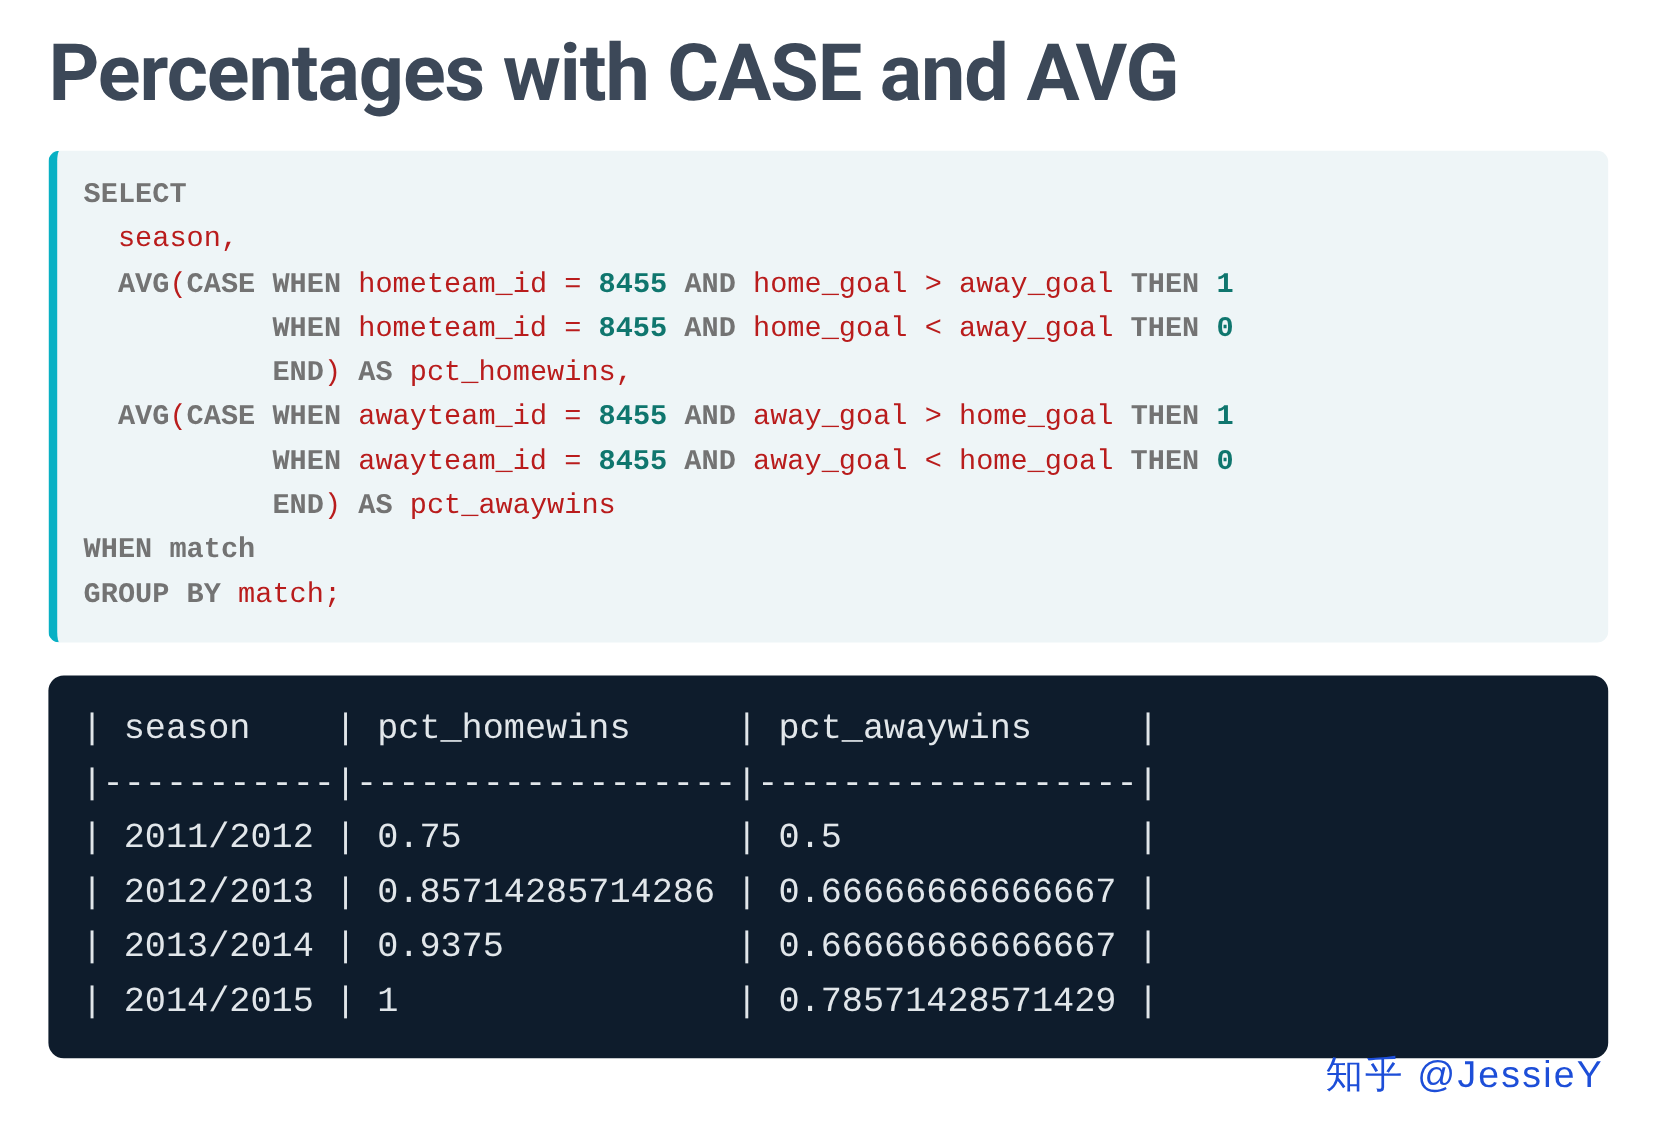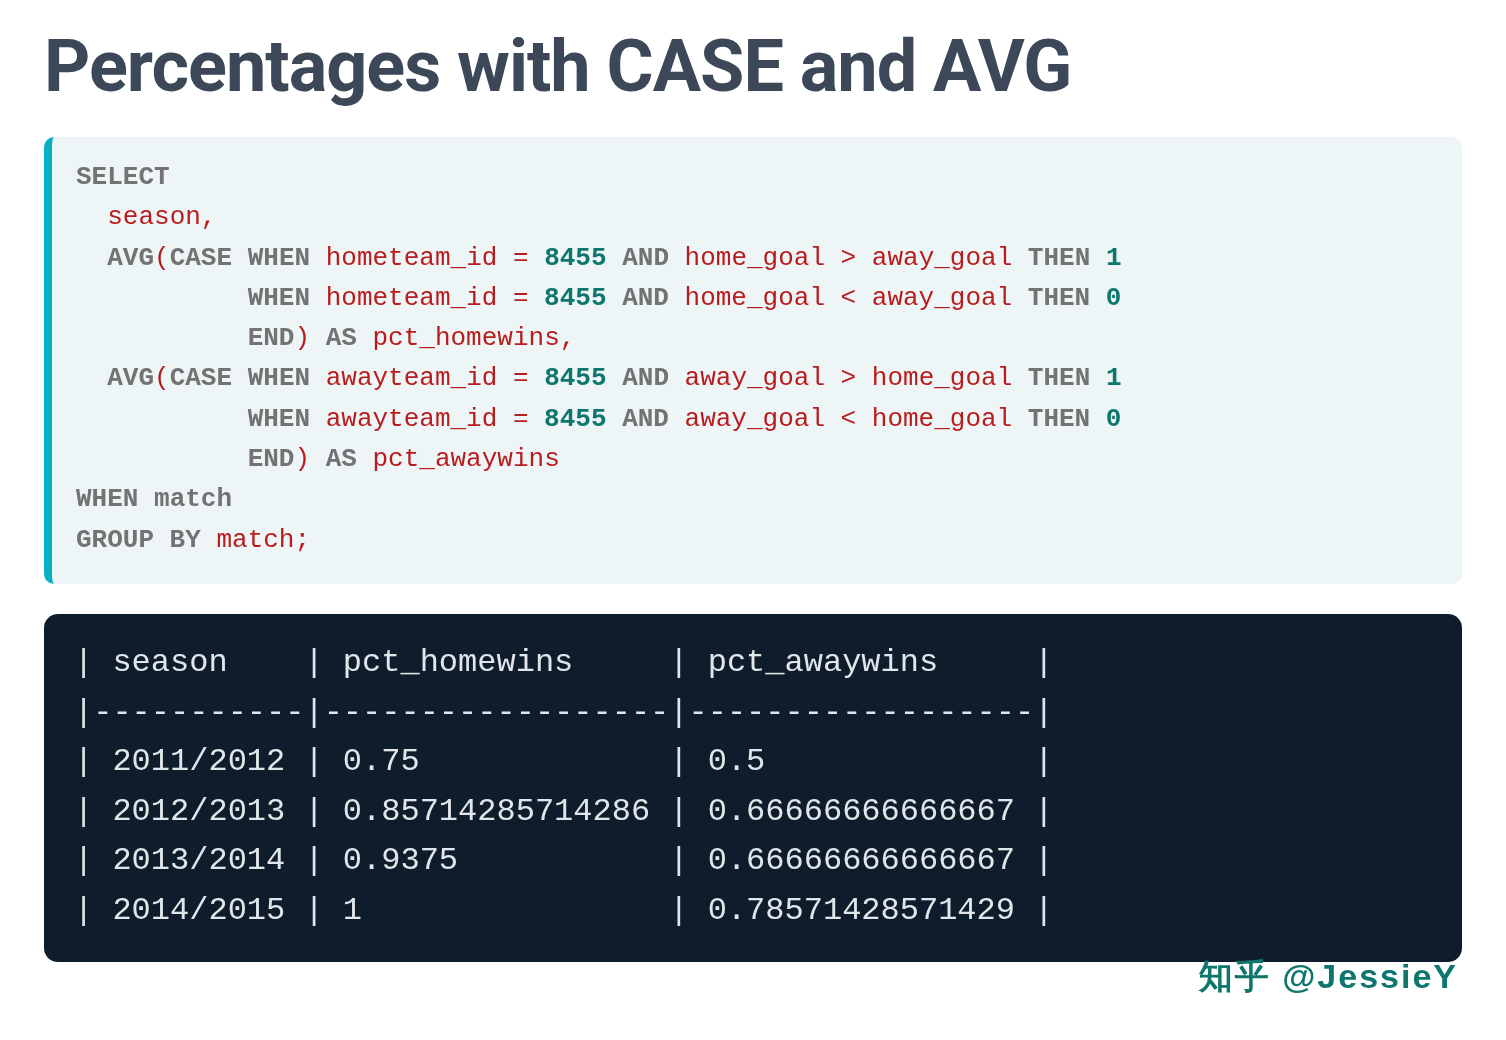"知乎 @JessieY" .watermark { color: #0f766e -> #1d4ed8; font-weight: 700 -> 400 }
